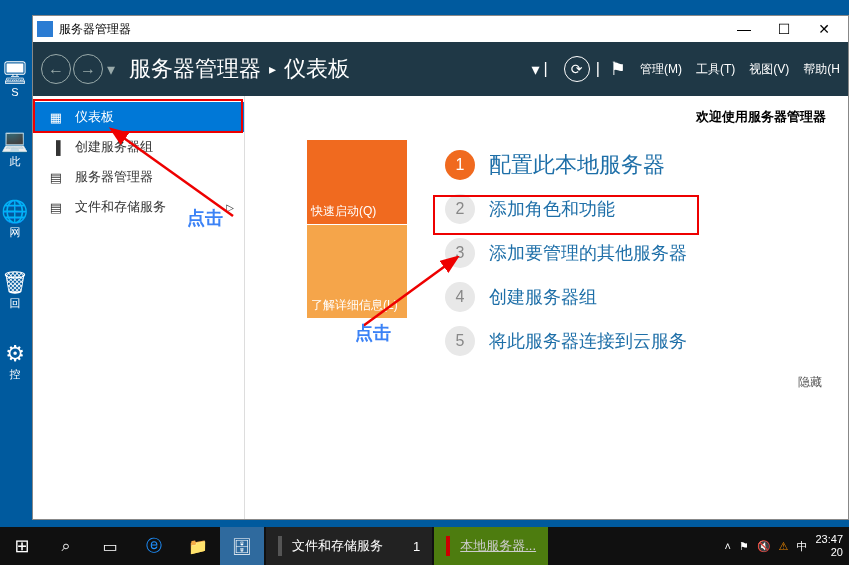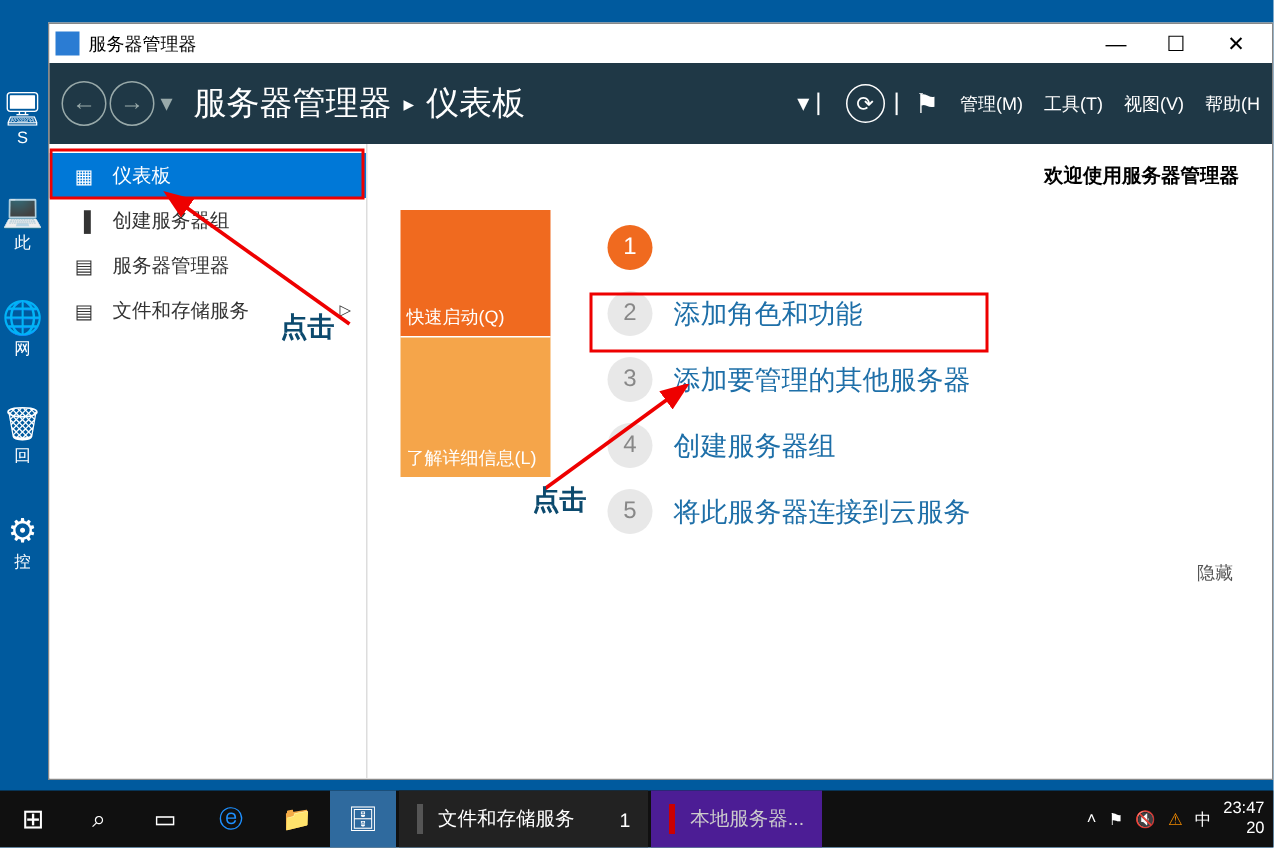"配置此本地服务器" div.txt { html: none -> <div>配置此本地服务器</div> }
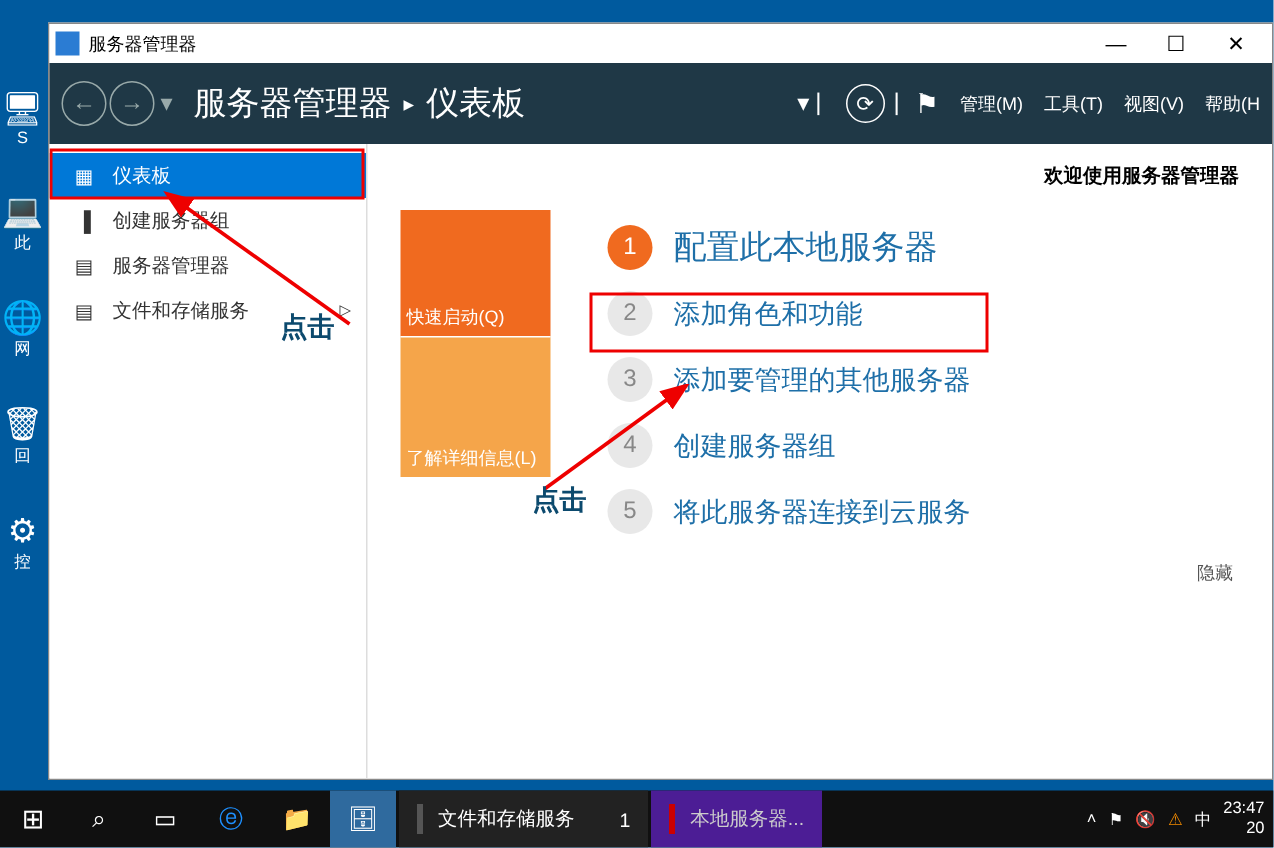"点击" .click-label { color: #0c4a6e -> #3b82f6 }
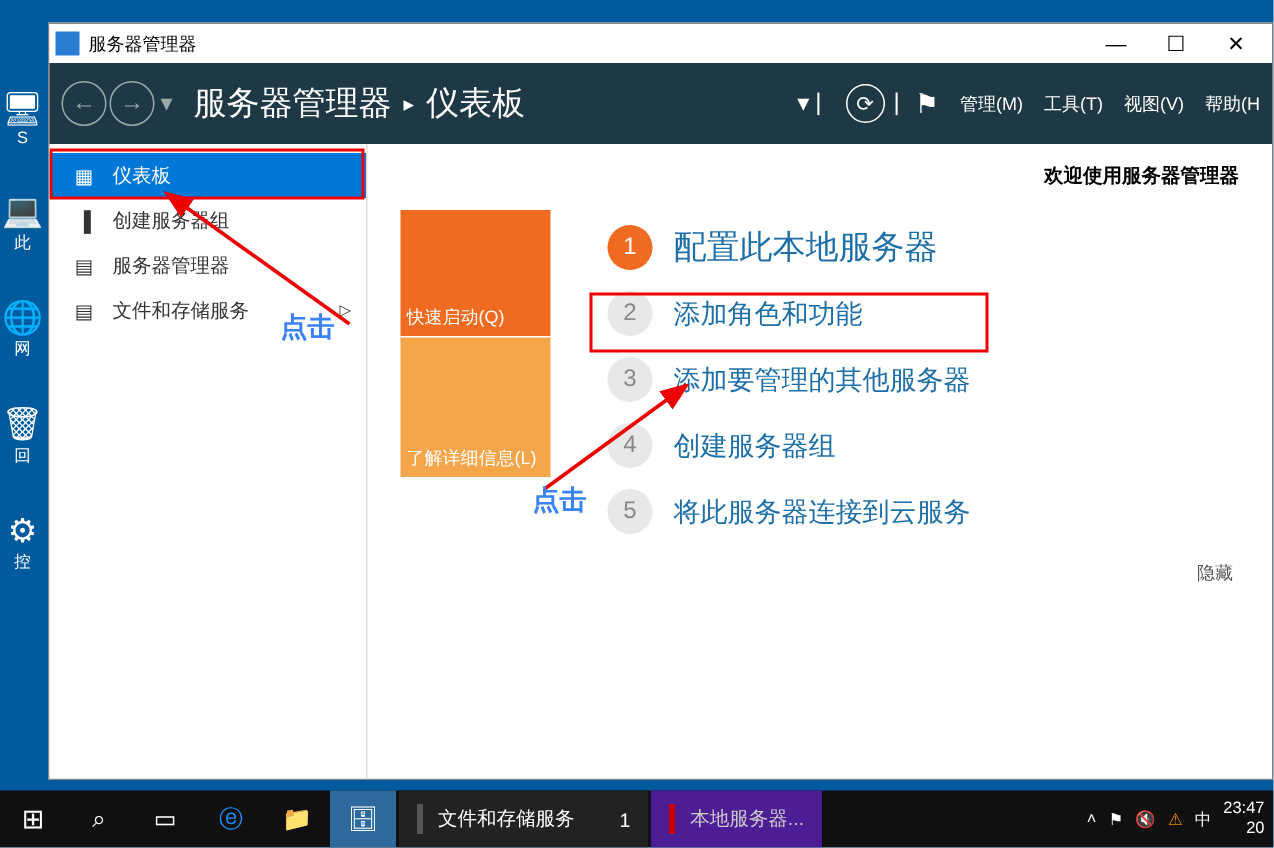"快速启动(Q)" .tiles { margin-left: none -> 40px }
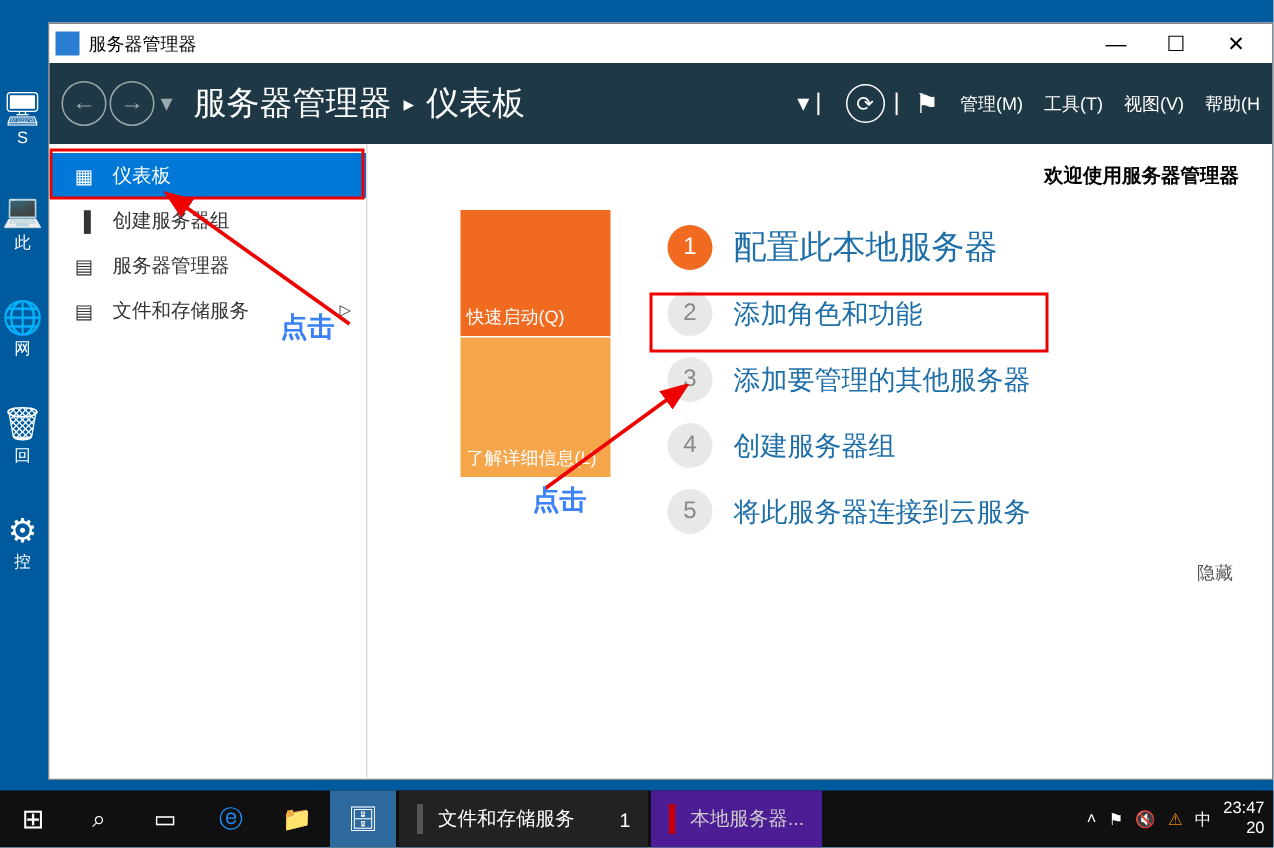"本地服务器..." .tb-app.red { background: #4c1d95 -> #4d7c0f; text-decoration: none -> underline }
